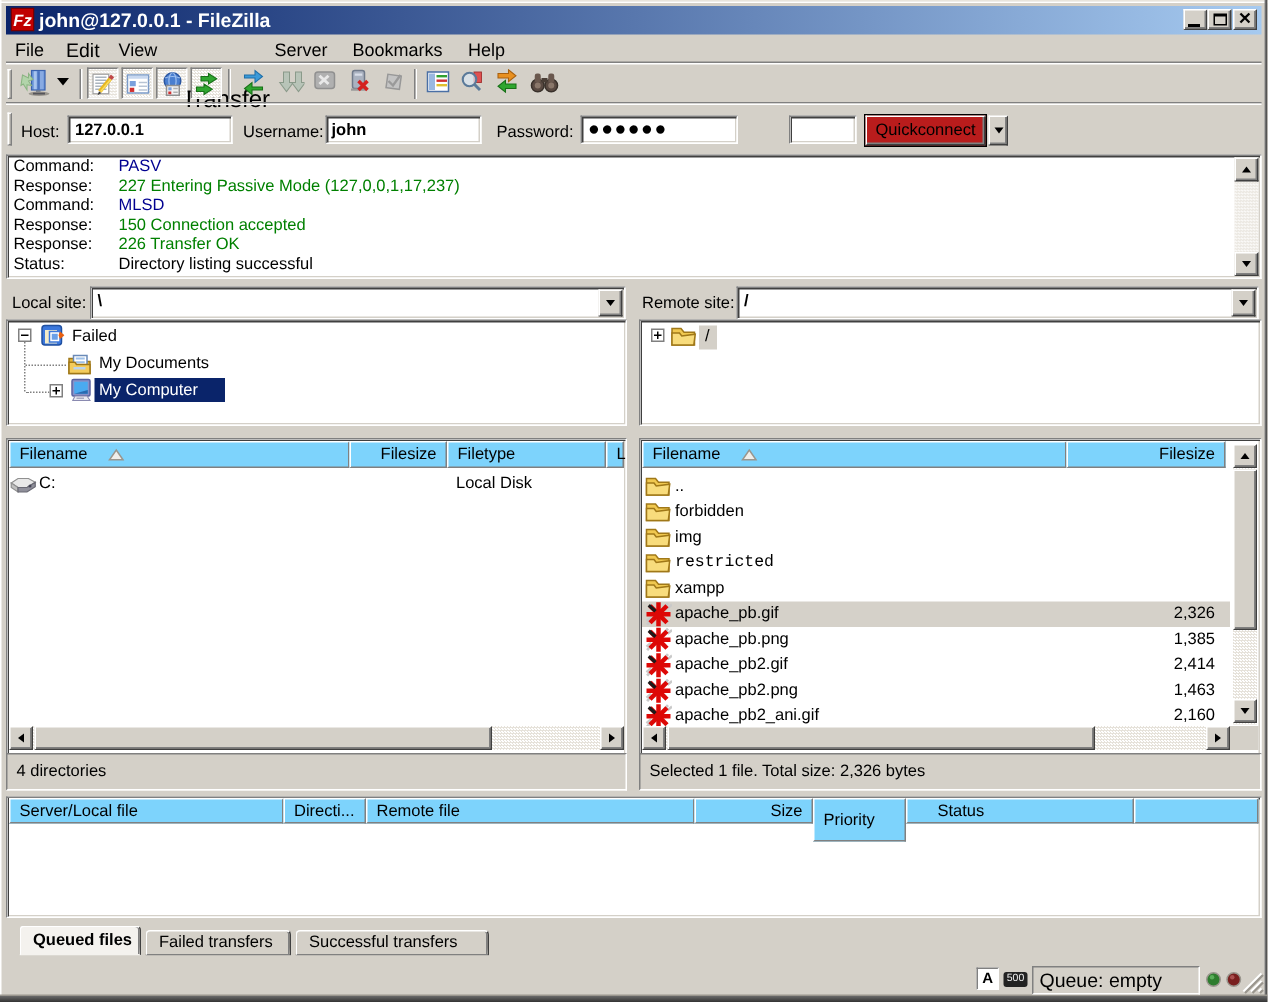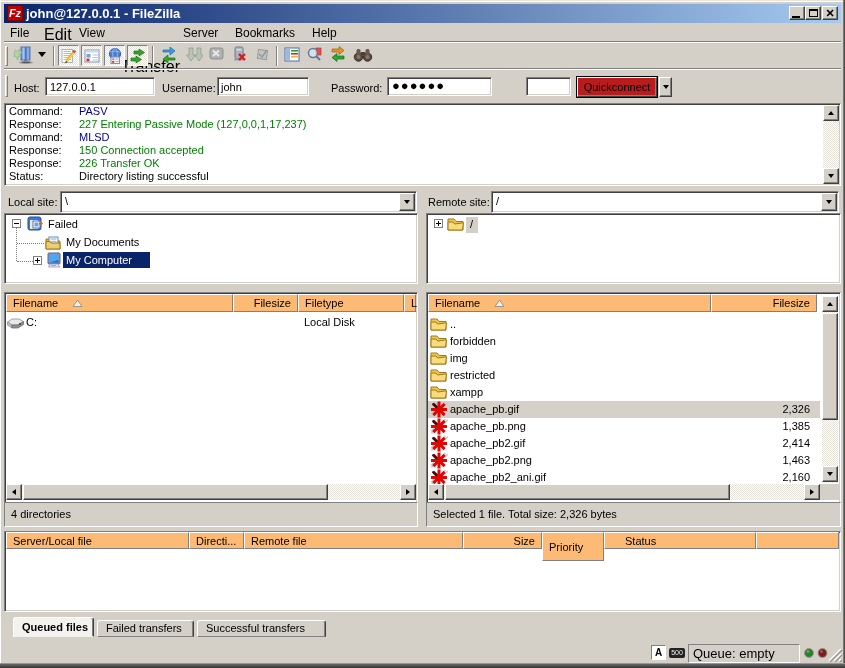"Edit" div.abs { font-size: 16px -> 13px }
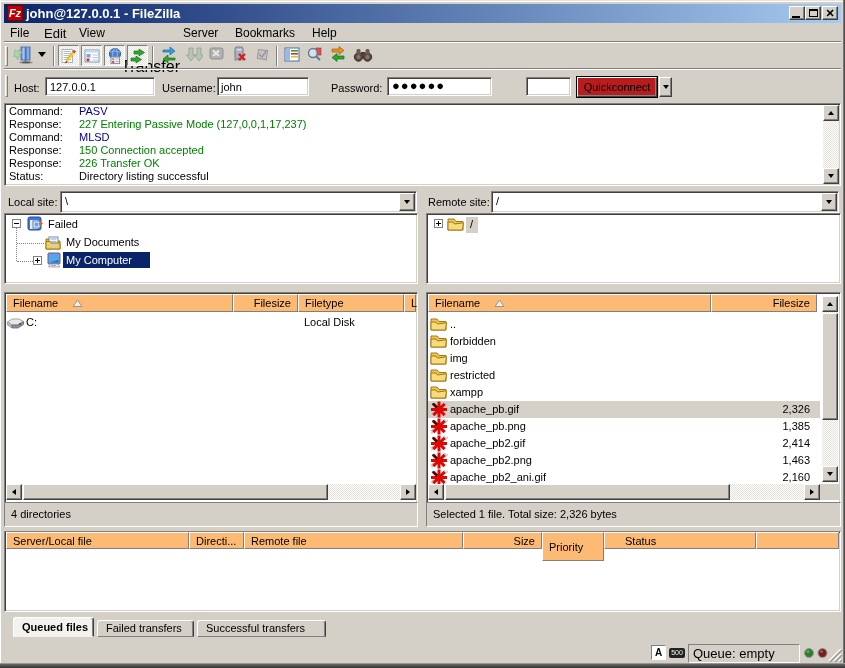"127.0.0.1" .s2 { font-weight: none -> bold }
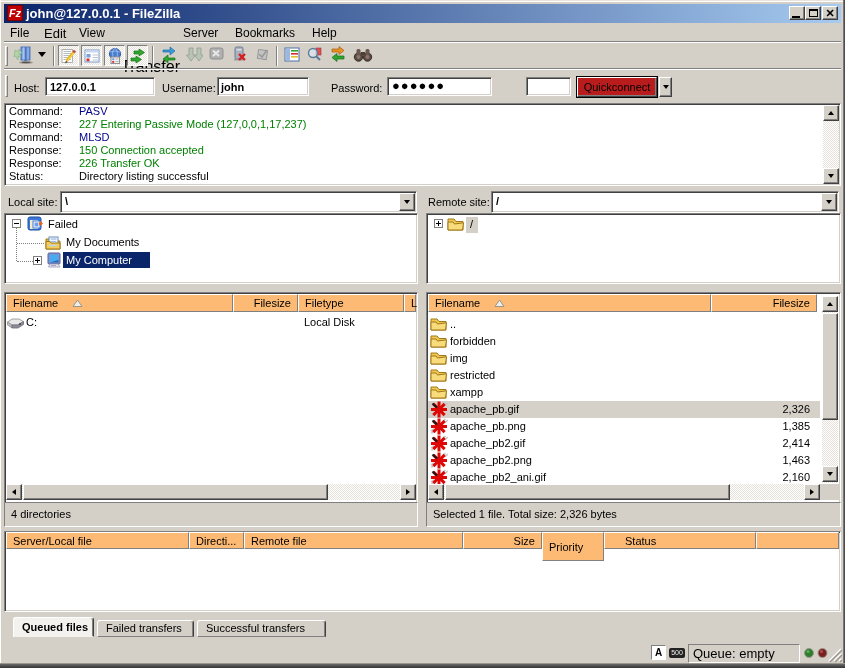"john" div.abs { width: 92px -> 104px }
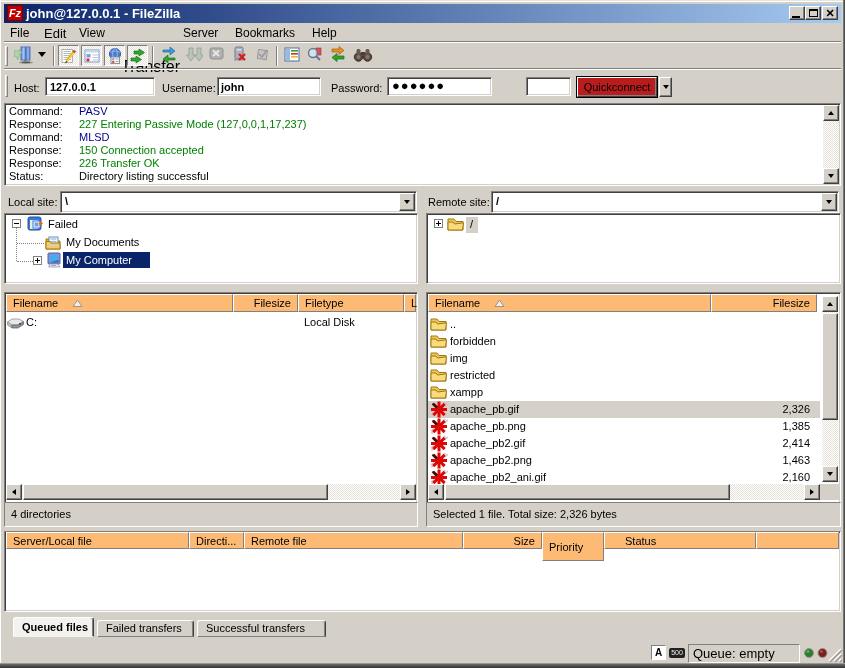"Filename" .hc { background: #fdba74 -> #7dd3fc }
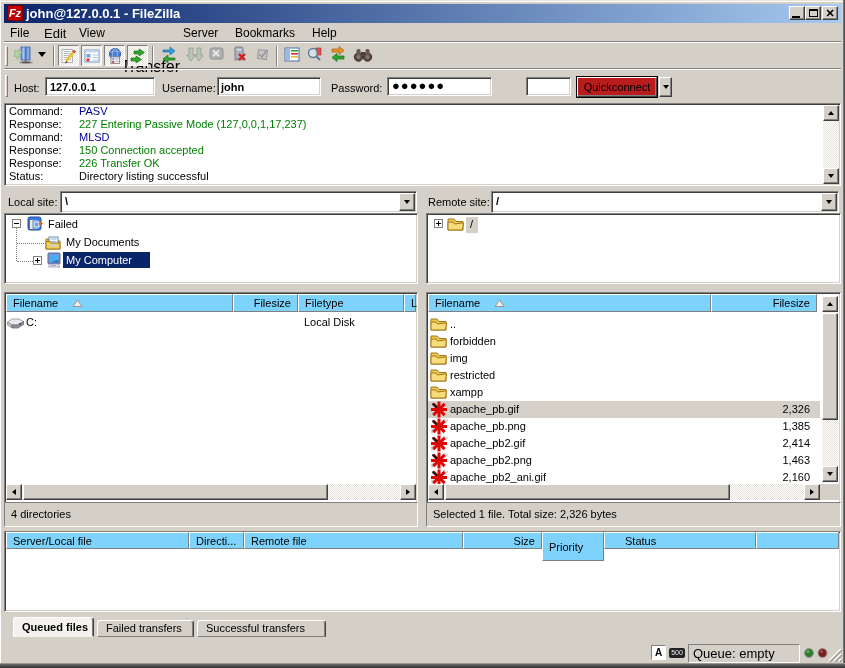"restricted" div.abs { font-family: none -> Liberation Mono, monospace }
